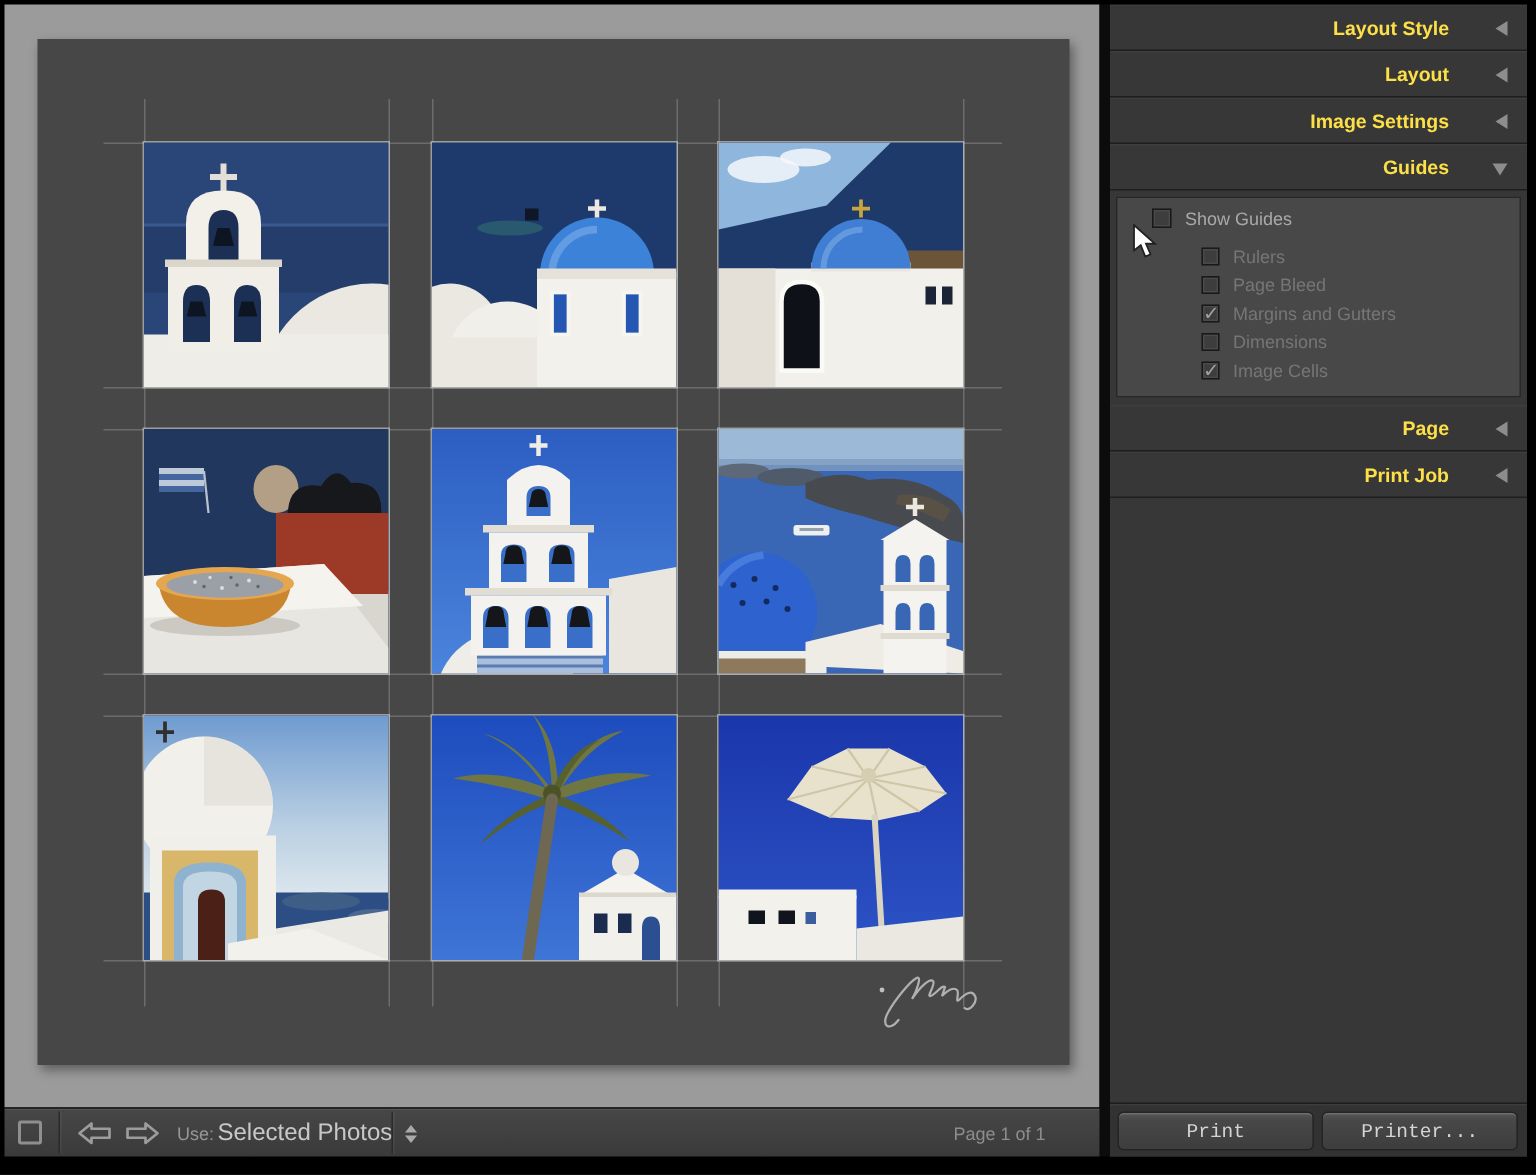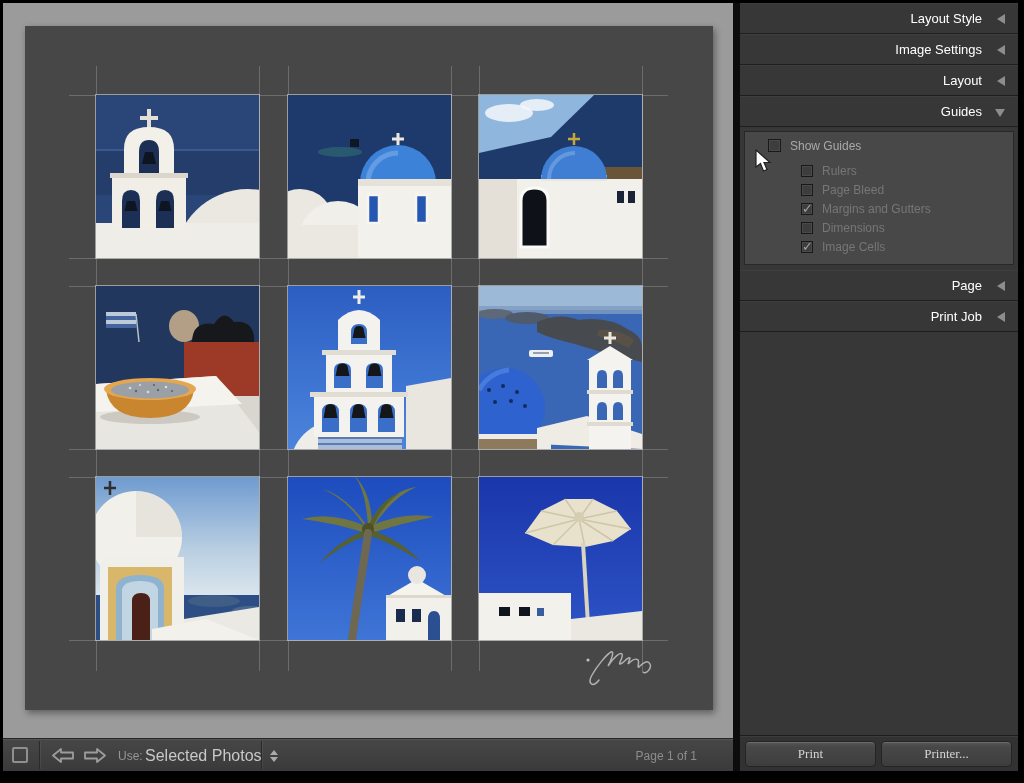"Layout Style" .ph-label { color: #ffffff -> #fde047; font-weight: normal -> bold; right: 36px -> 52px }
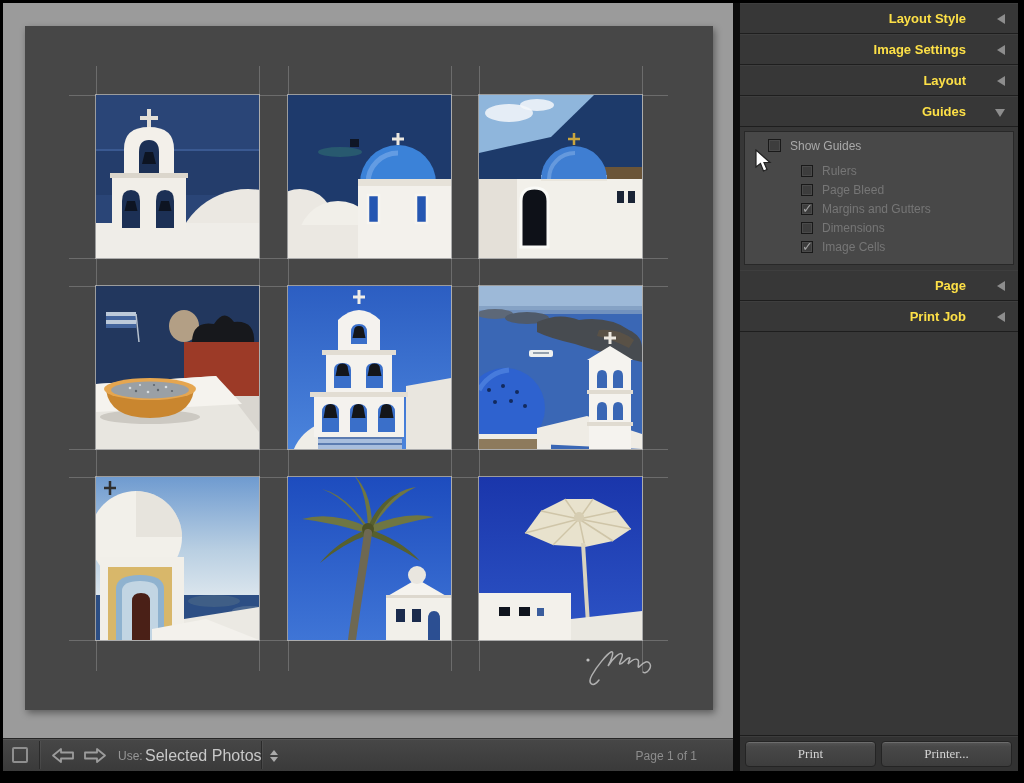"Image Settings" div.ph { order: before "Layout" -> after "Layout" }
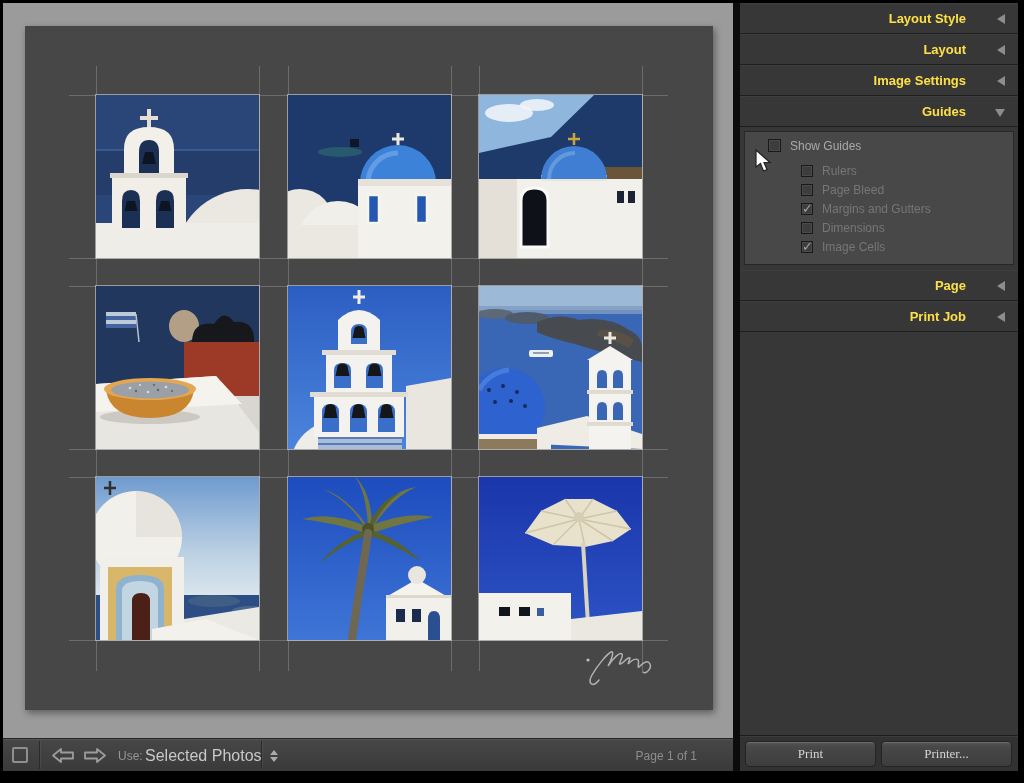"Print" .pf-btn { font-family: Liberation Serif, serif -> Liberation Mono, monospace }
